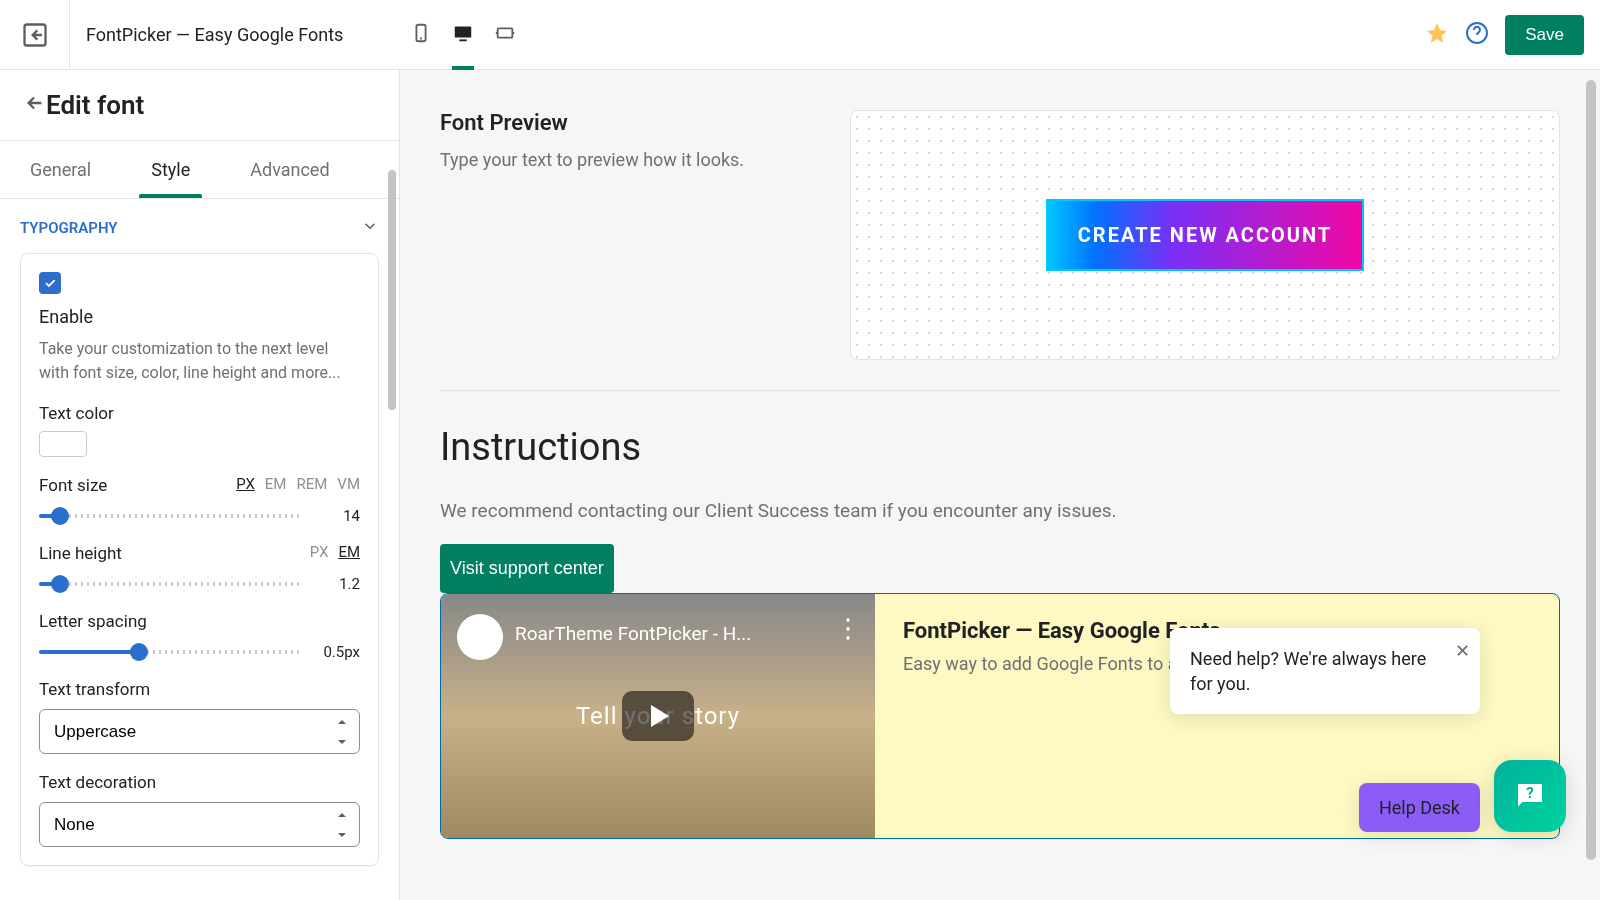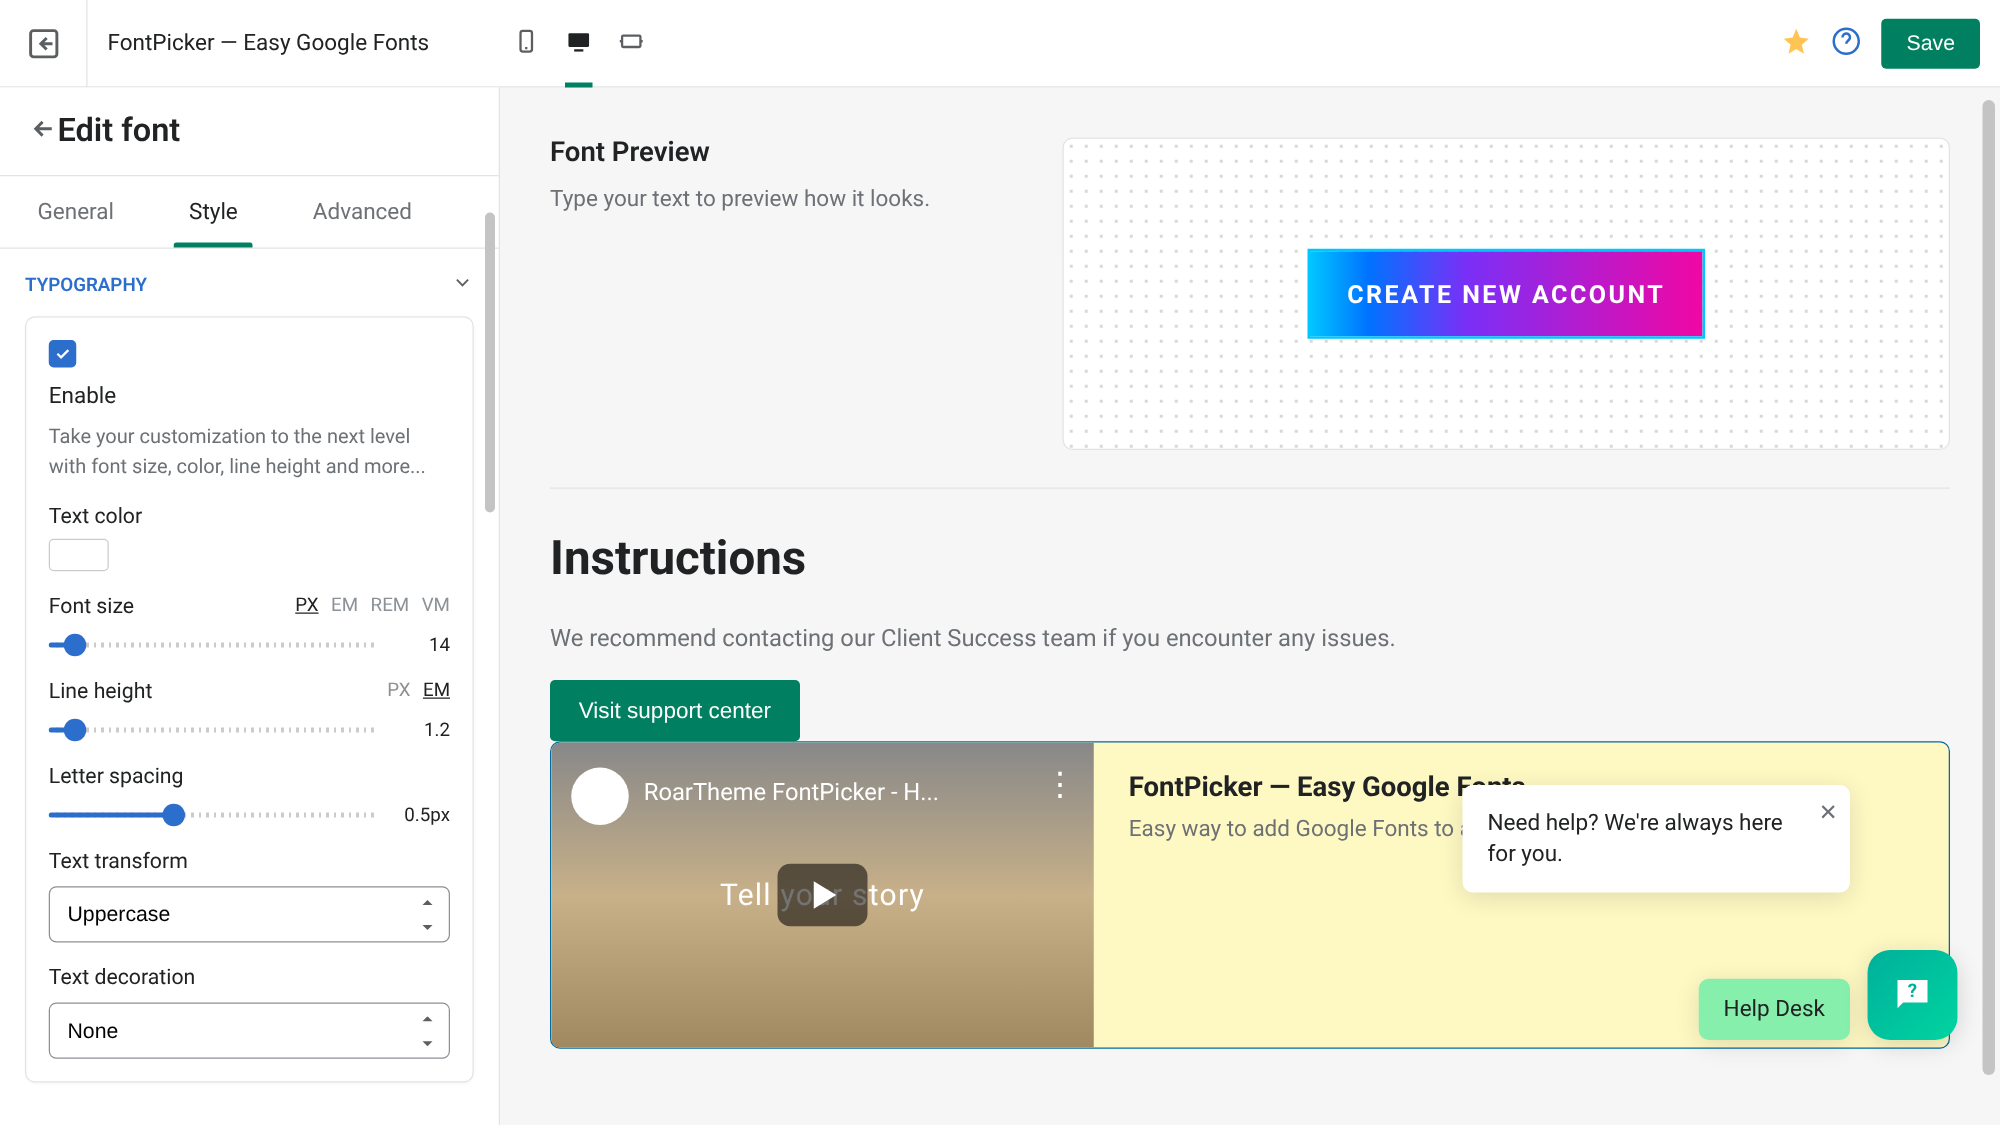"Instructions" .inst-title { font-weight: 700 -> 400 }
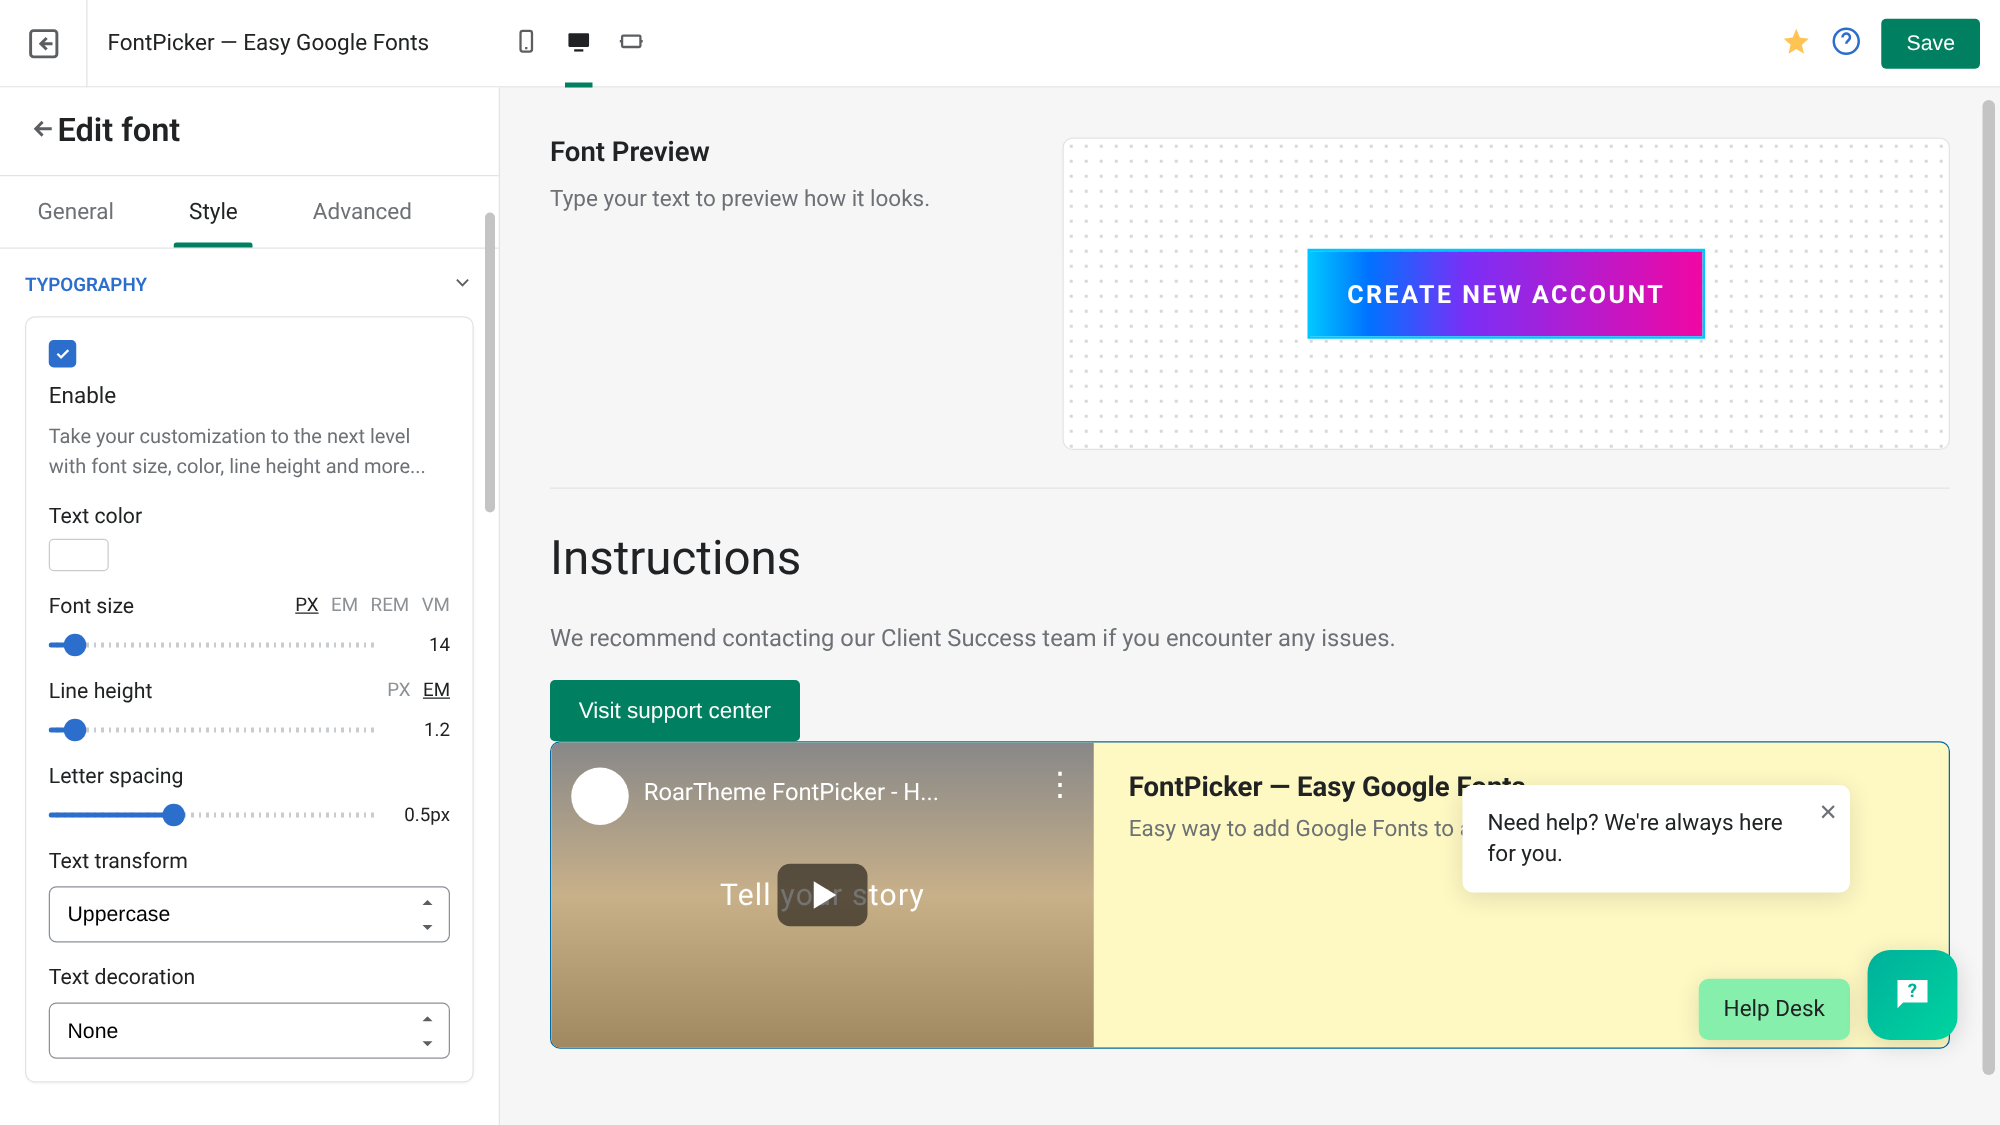"Visit support center" .support-btn { padding: 14px 23px -> 14px 10px }
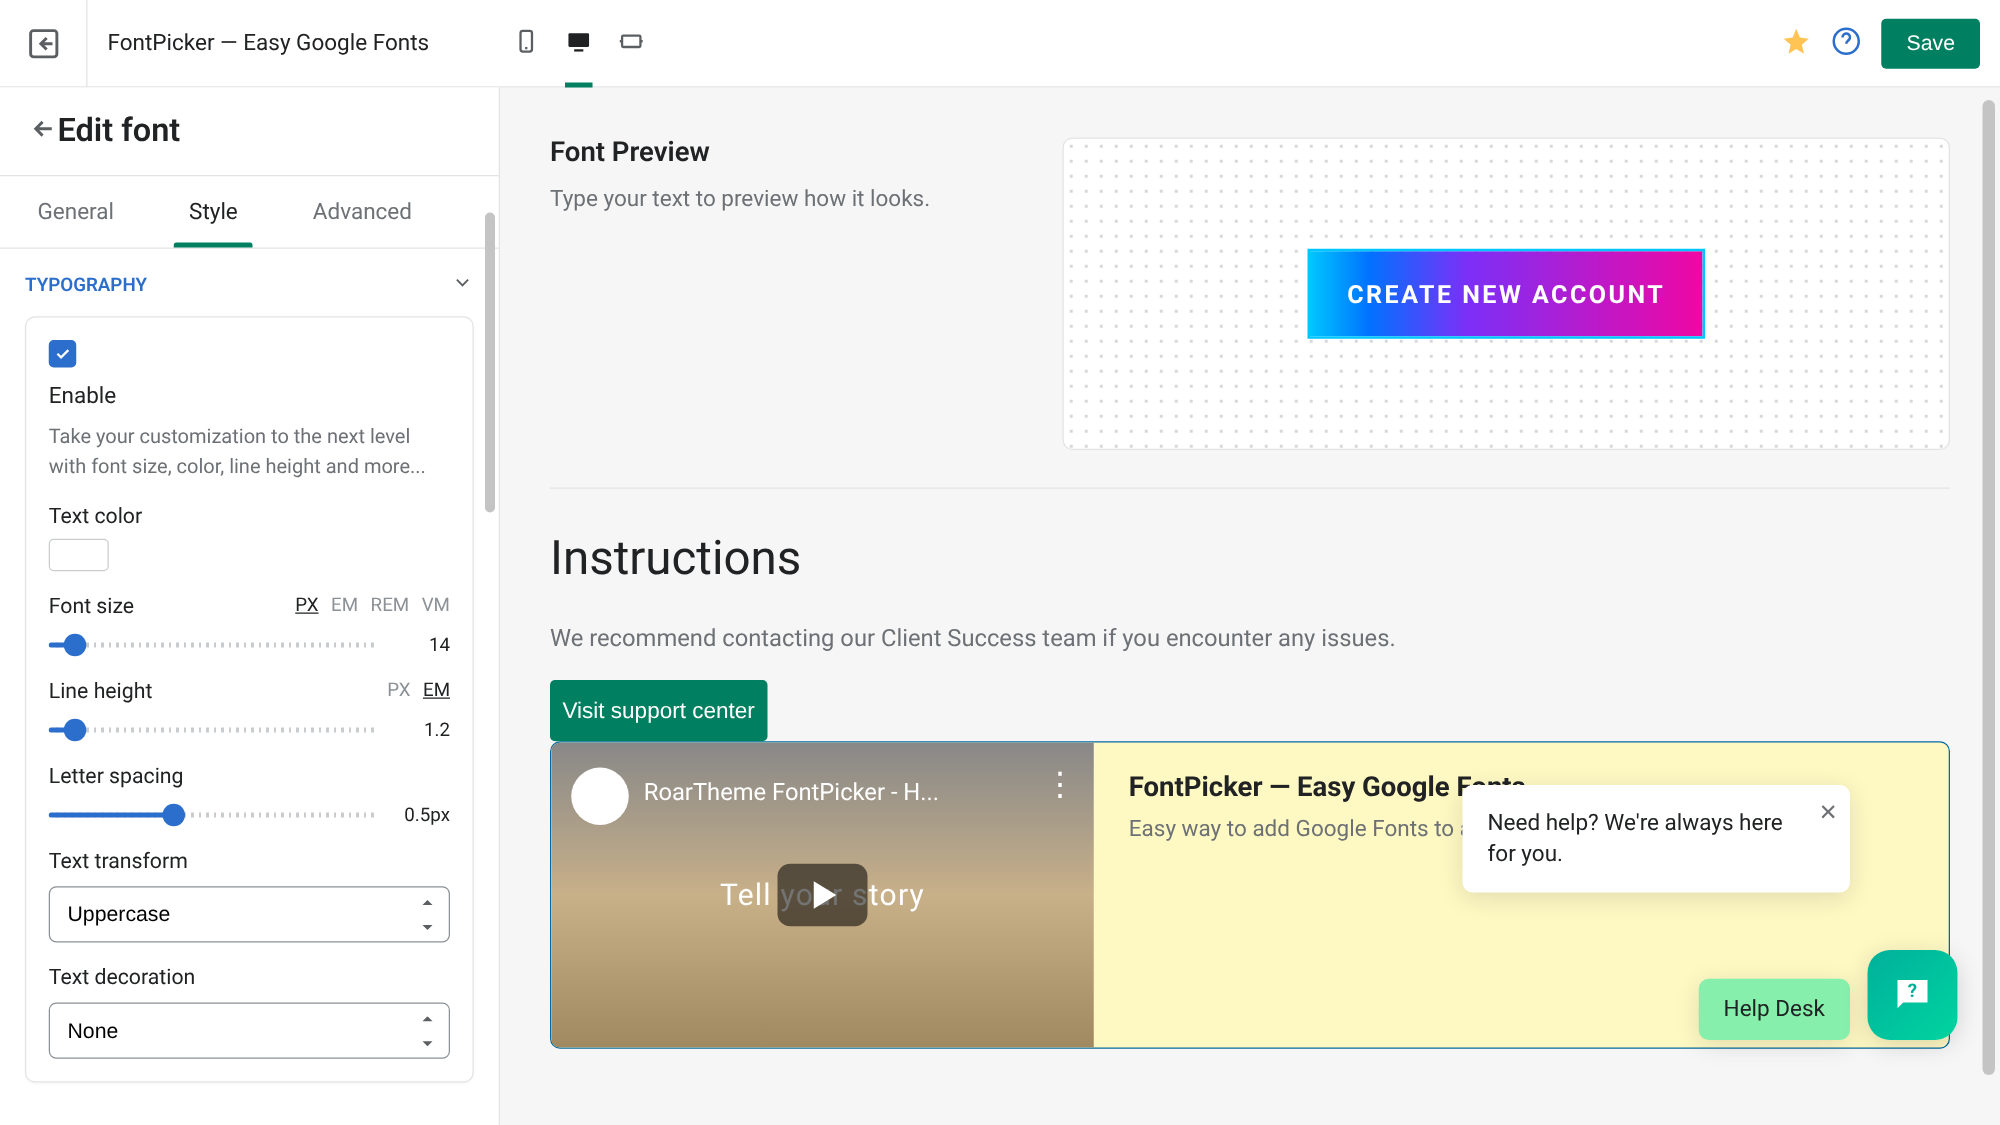"Help Desk" .help-desk-pill { background: #86efac -> #8b5cf6 }
